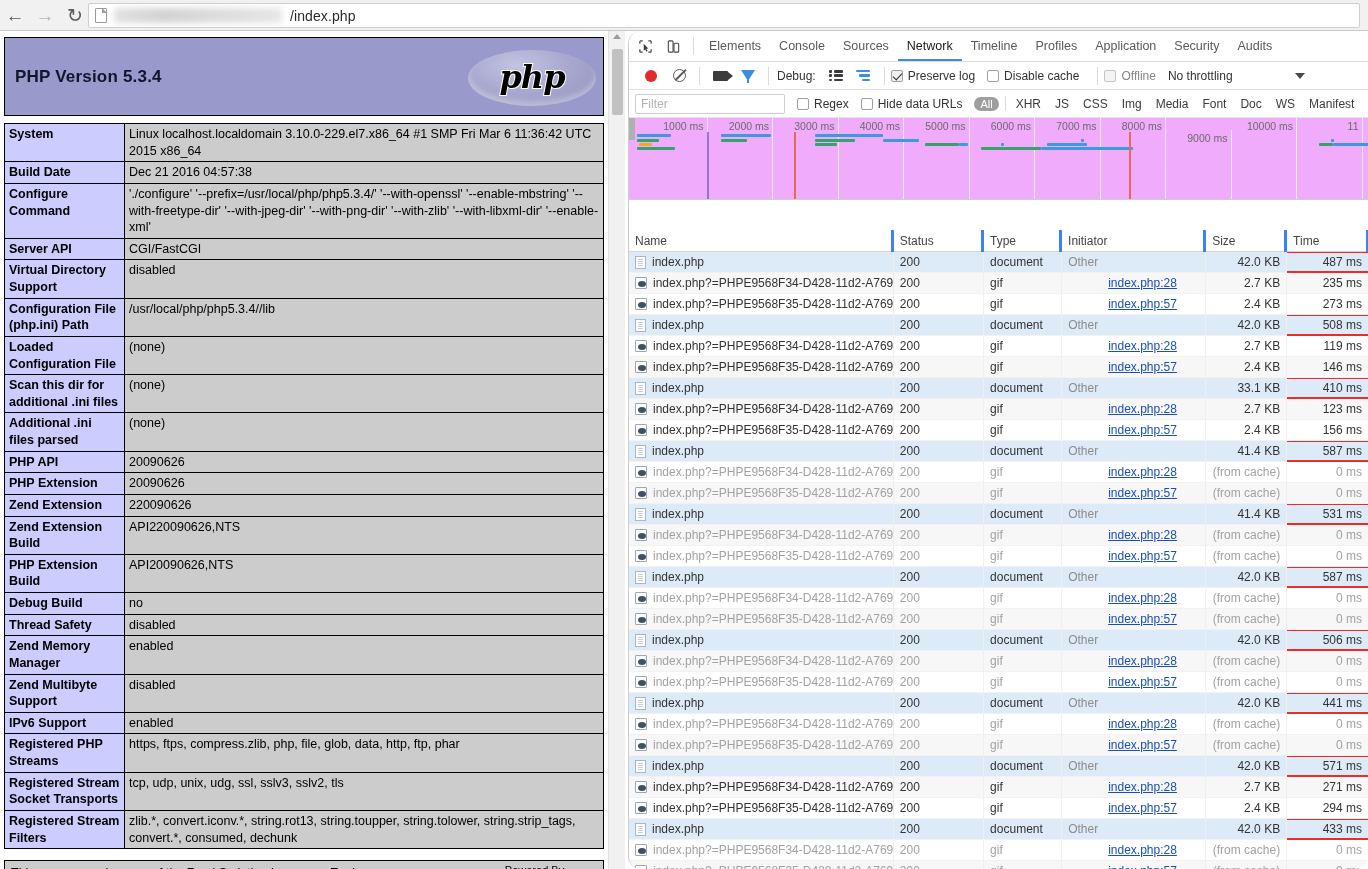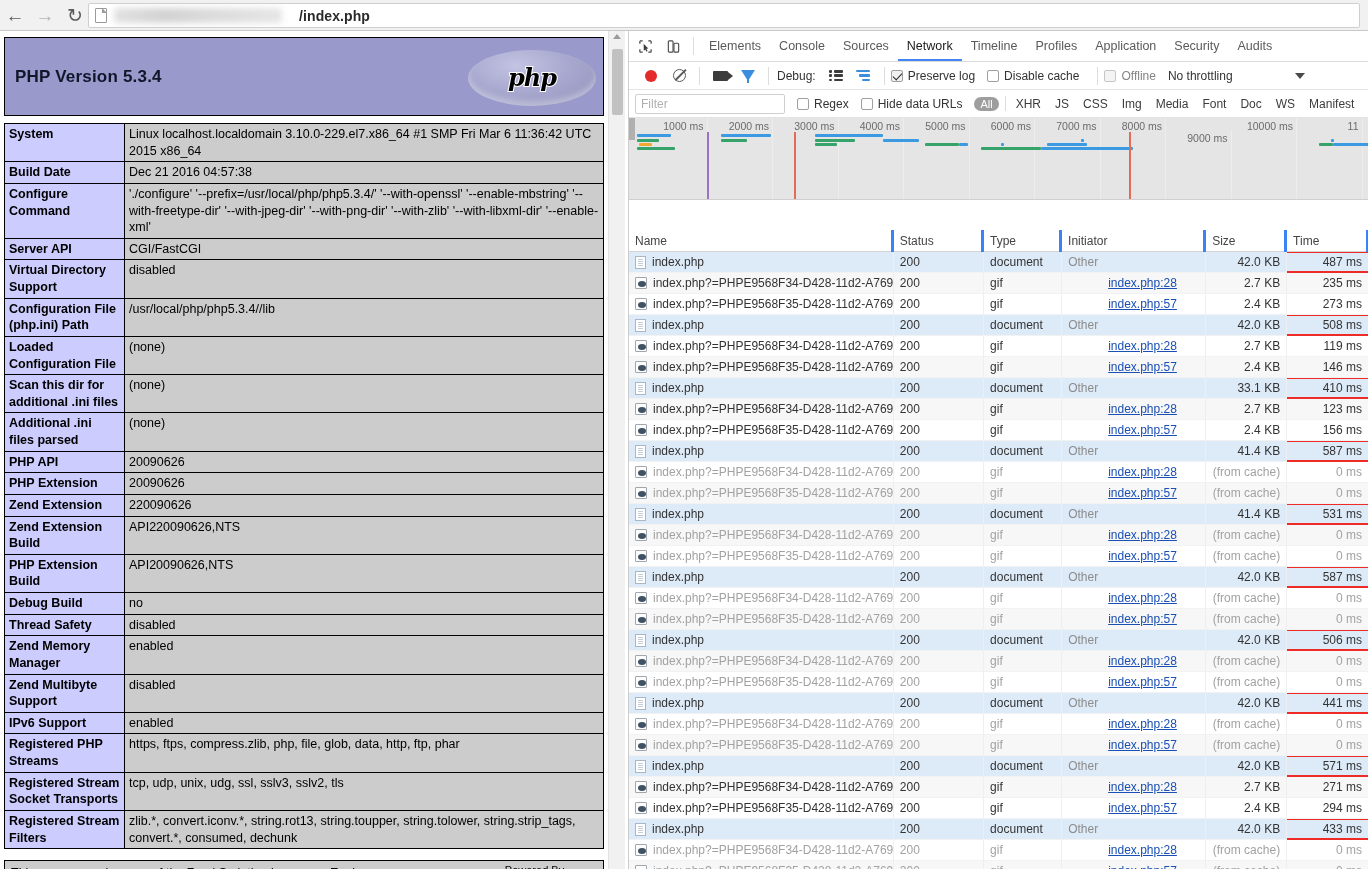"/index.php" #url-tail { font-weight: bold -> none; margin-left: 17px -> 8px }
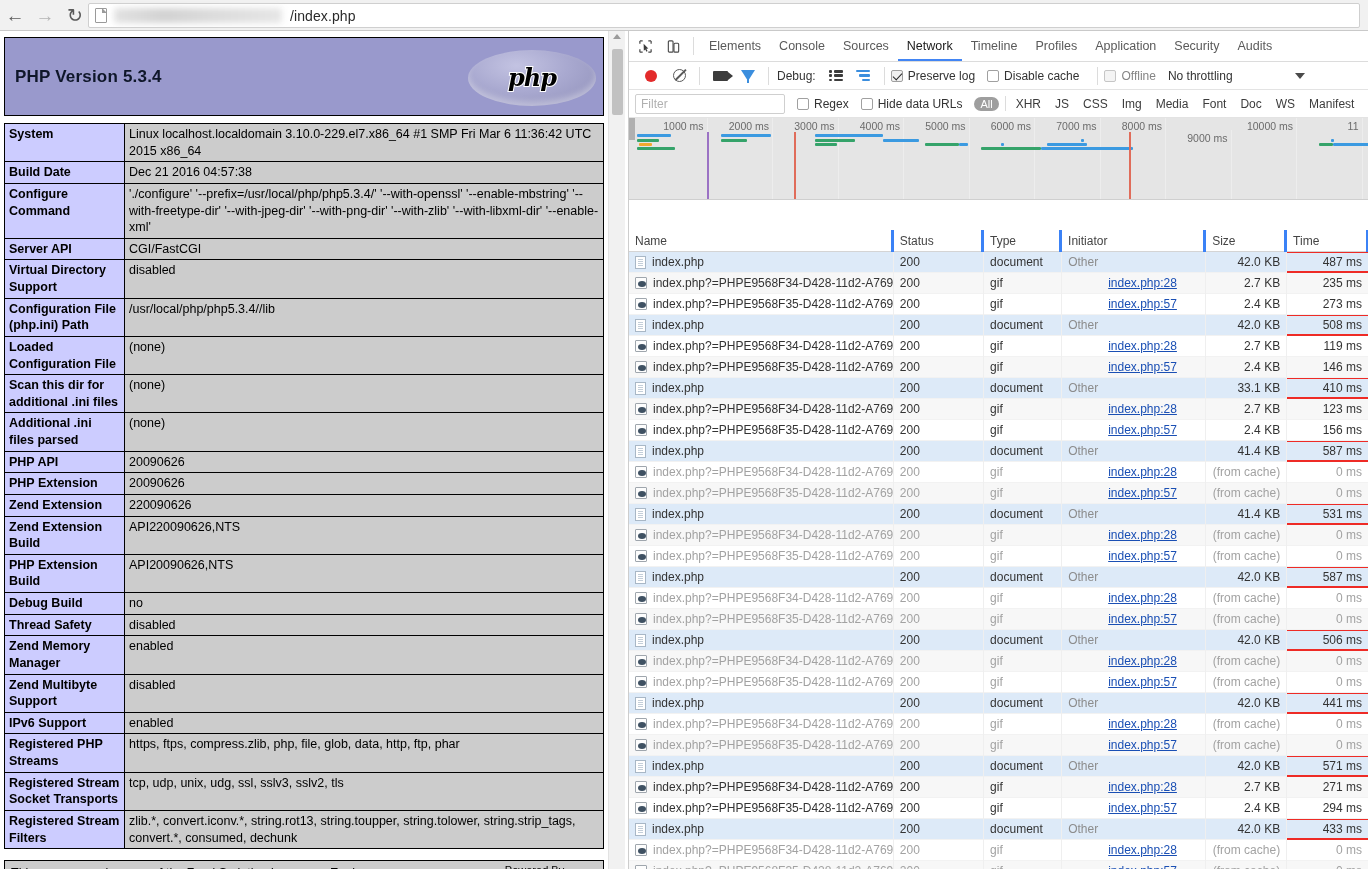"Elements" #devtools { border-radius: none -> 13px }
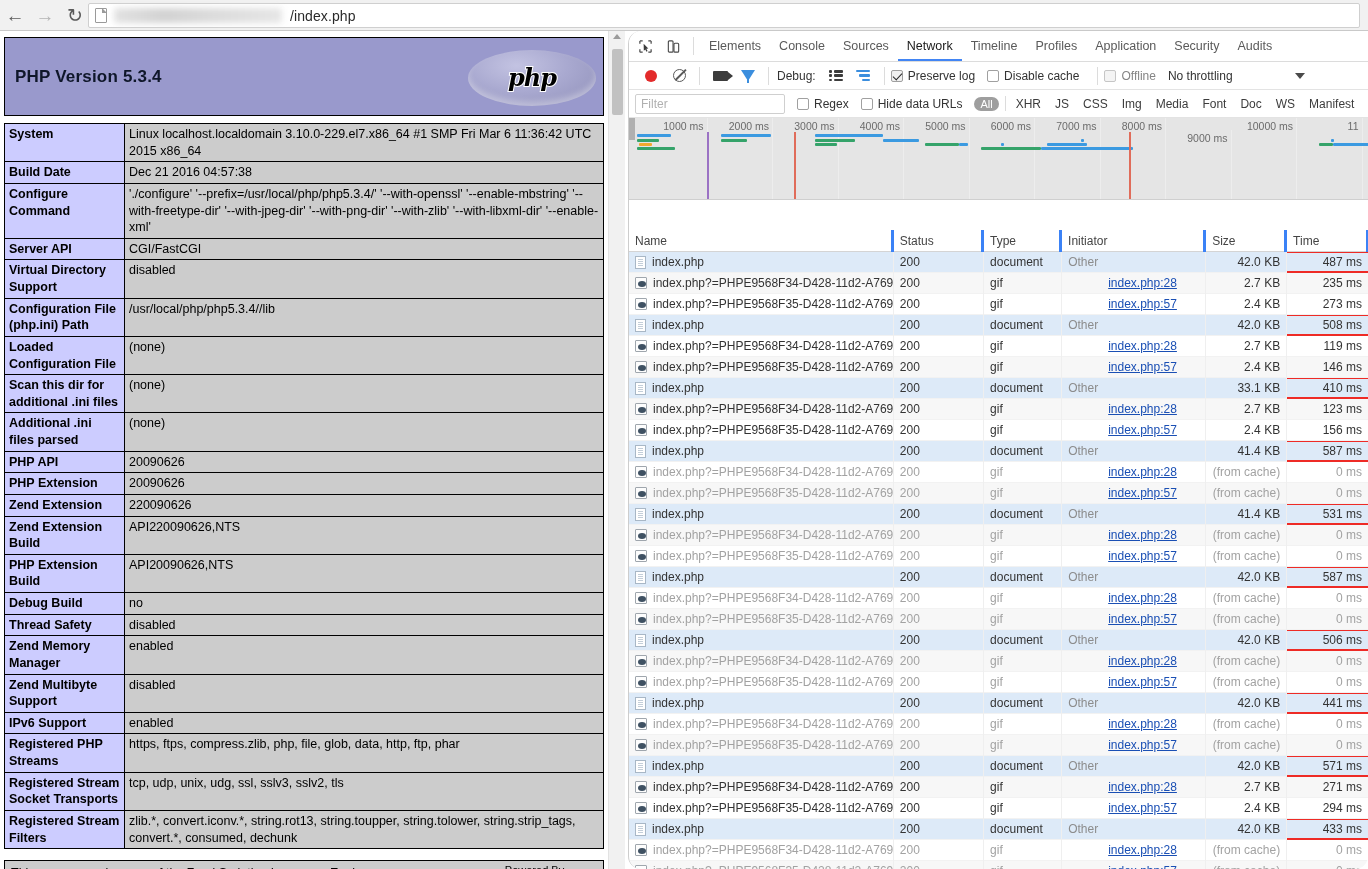"php" #php-logo .word { font-size: 24px -> 32px }
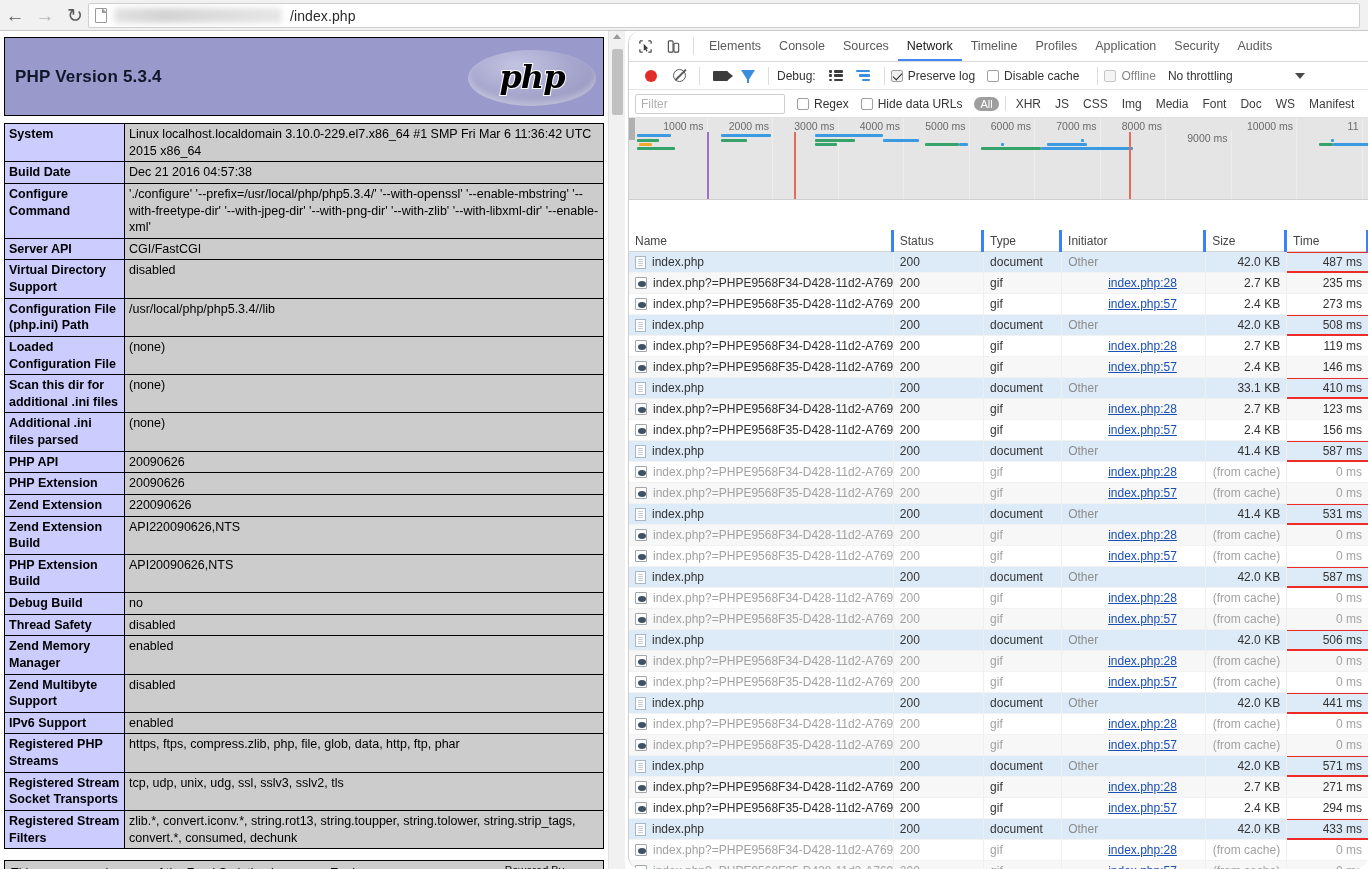"1000 ms" #dt-overview { background: #e5e5e5 -> #f0abfc }
